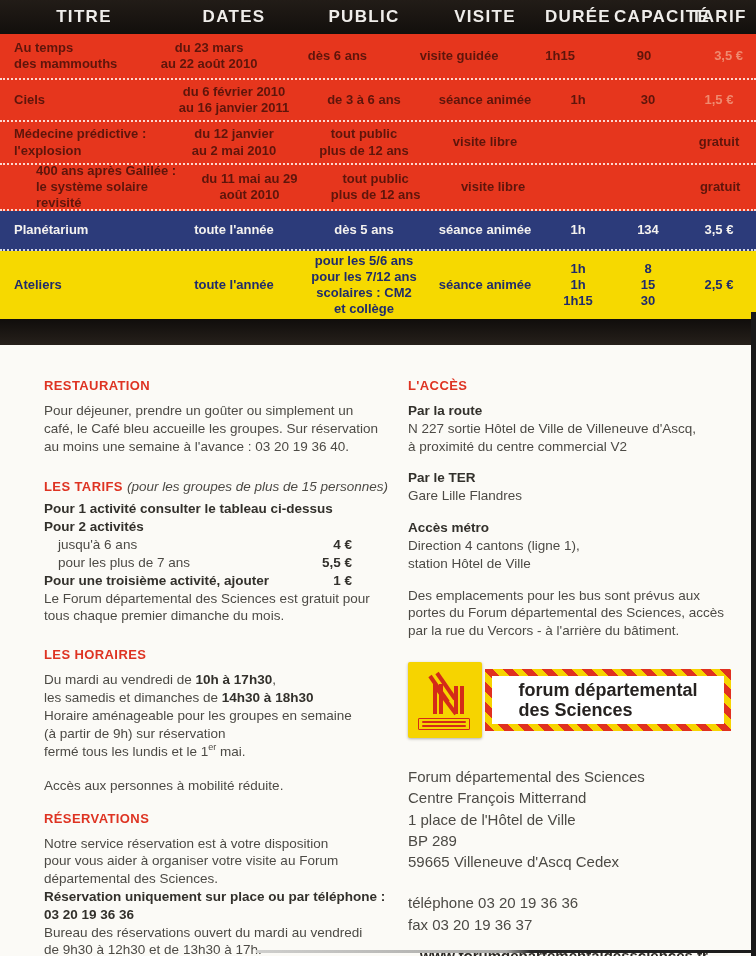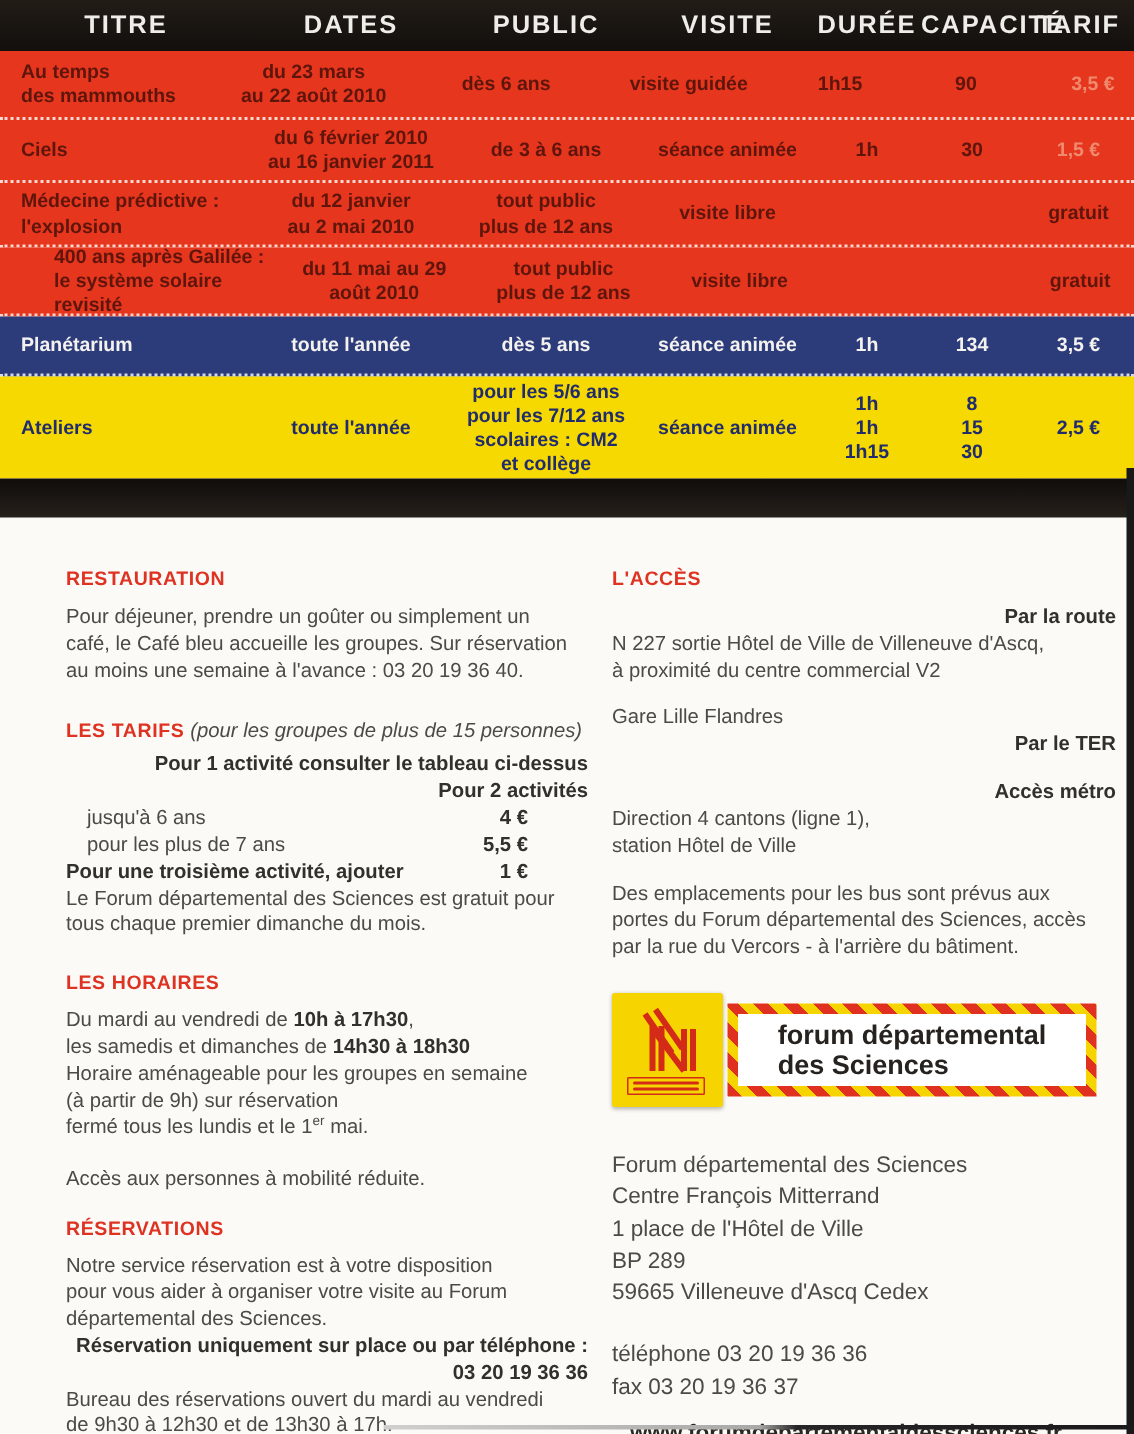"Par la route" .boldtext { text-align: right -> none }
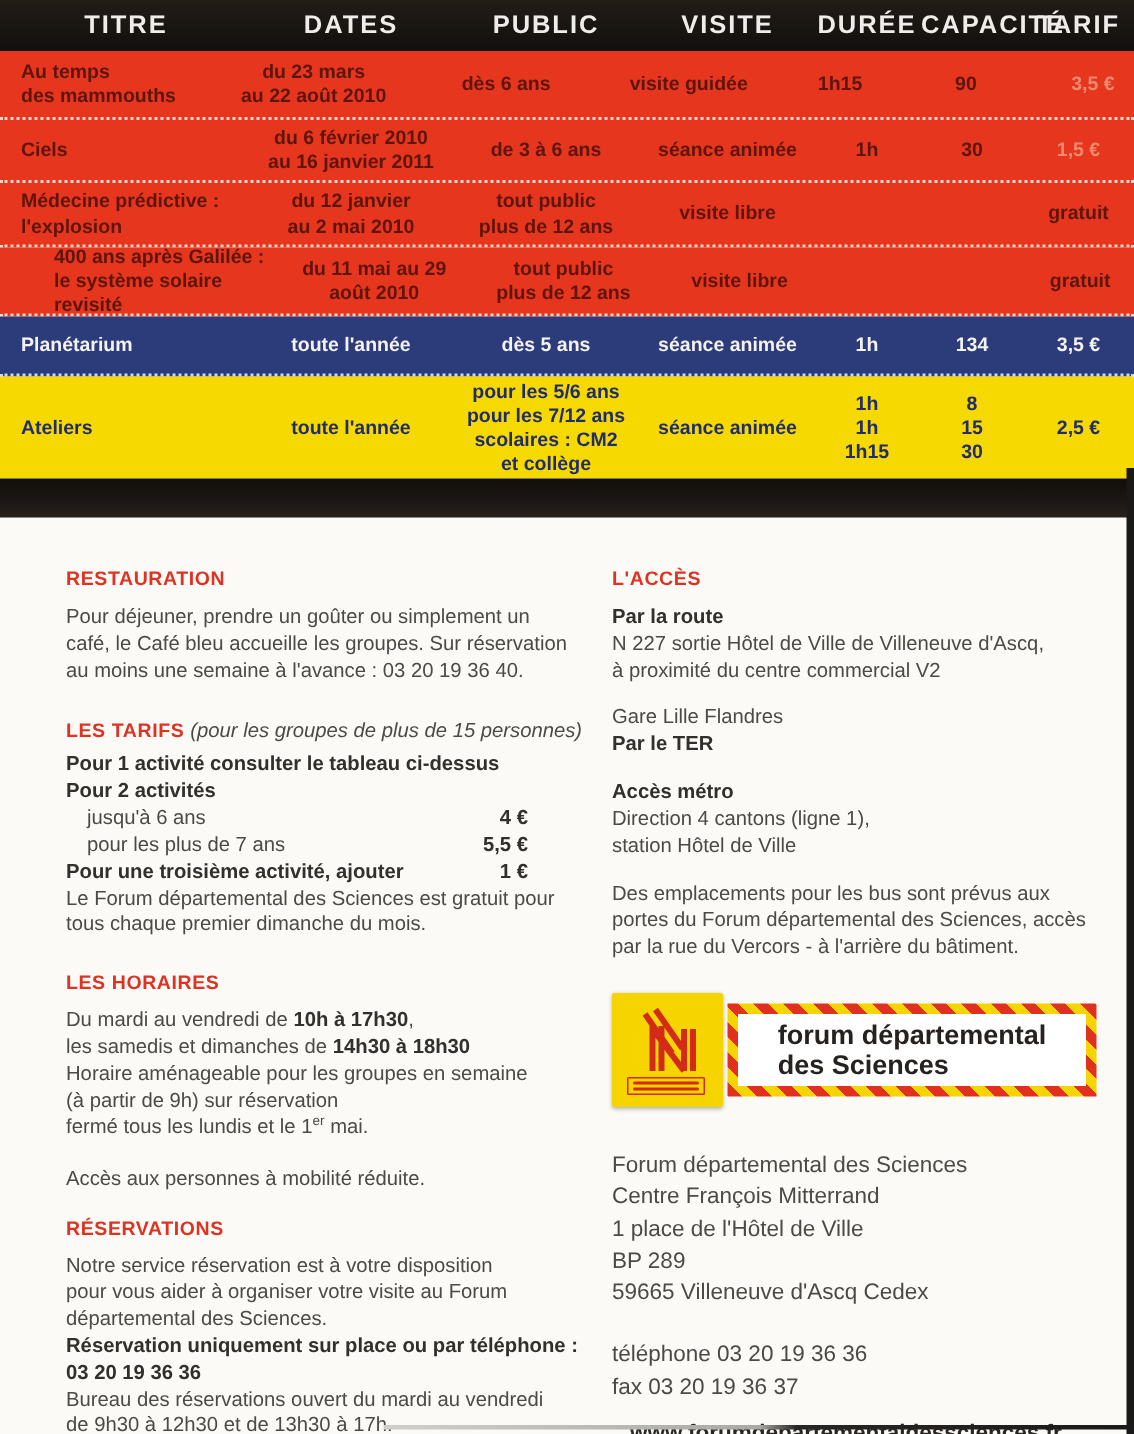"Gare Lille Flandres" p.bodytext { order: before "Par le TER" -> after "Par le TER" }
